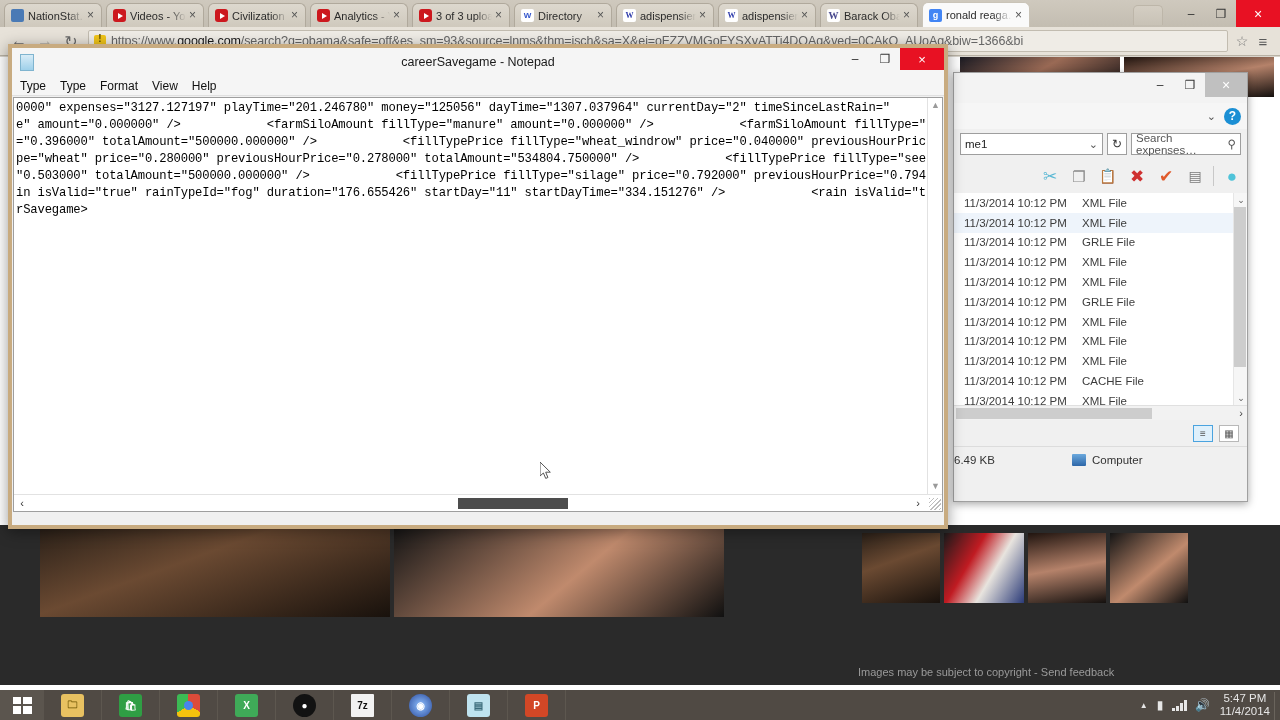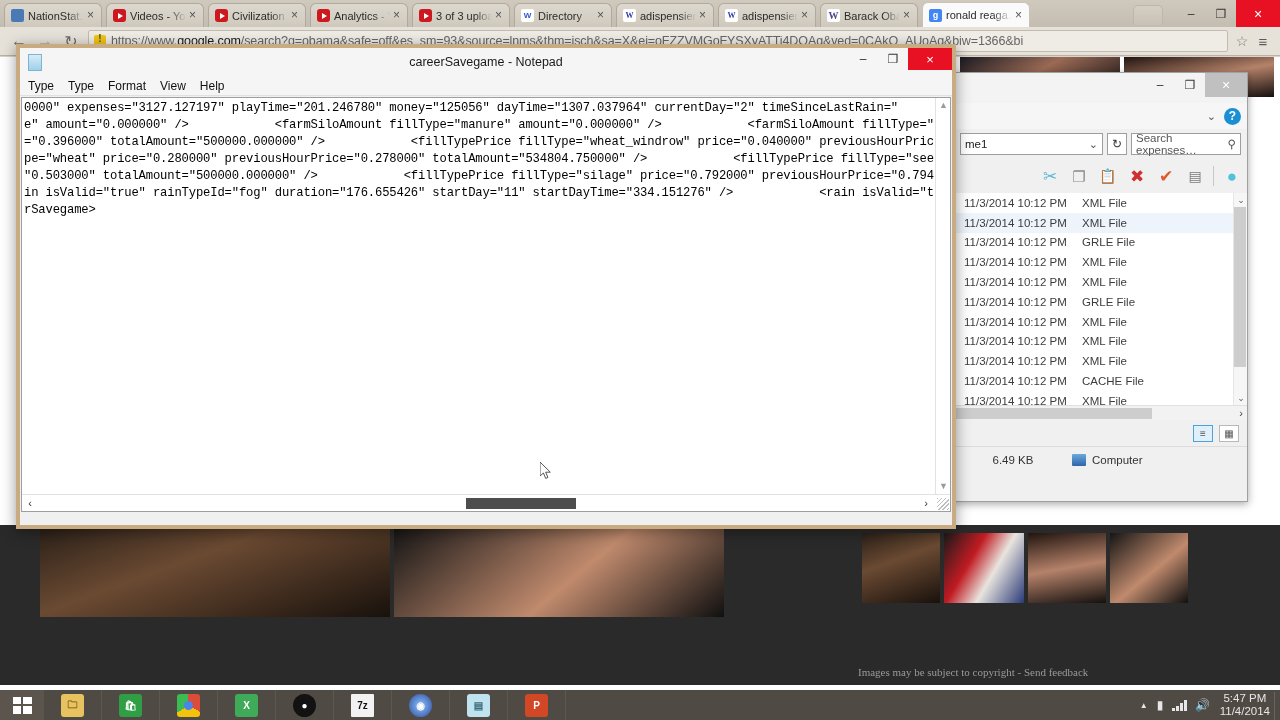"careerSavegame - Notepad" .notepad { left: 16px -> 8px }
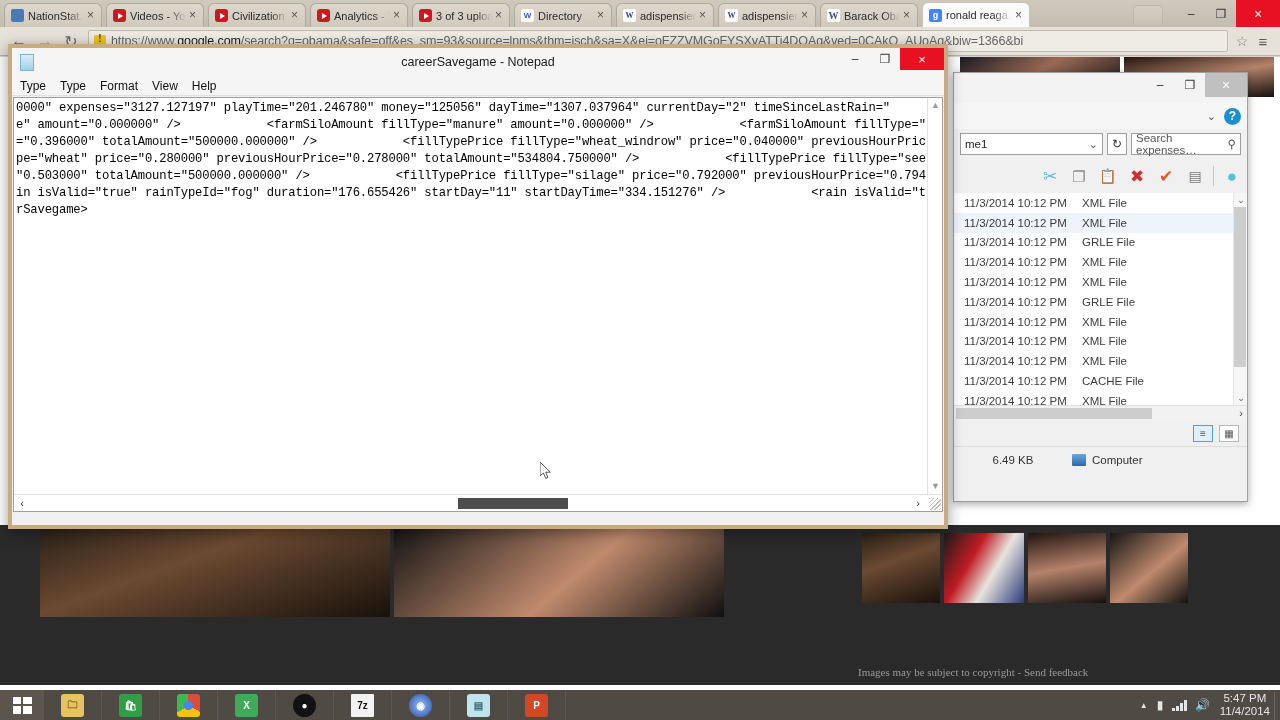"6.49 KB" .st-size { text-align: center -> left }
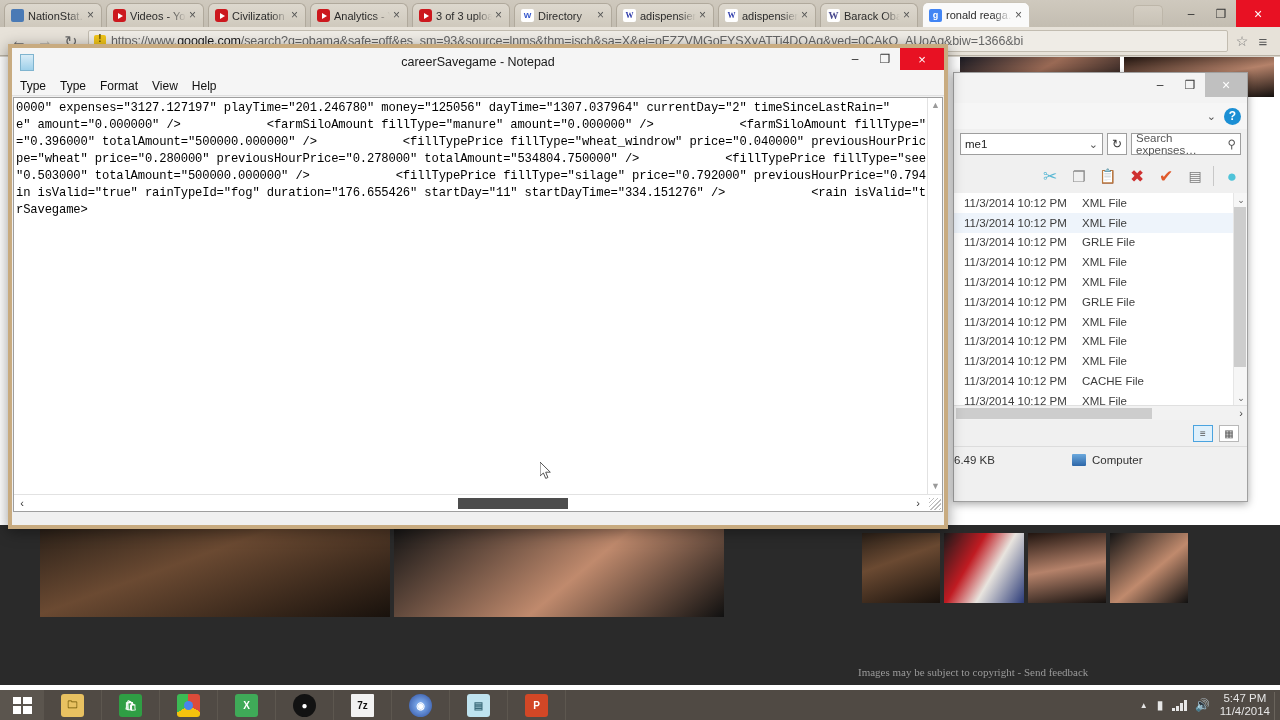"Images may be subject to" .copyright-note { font-family: Liberation Serif, serif -> none }
